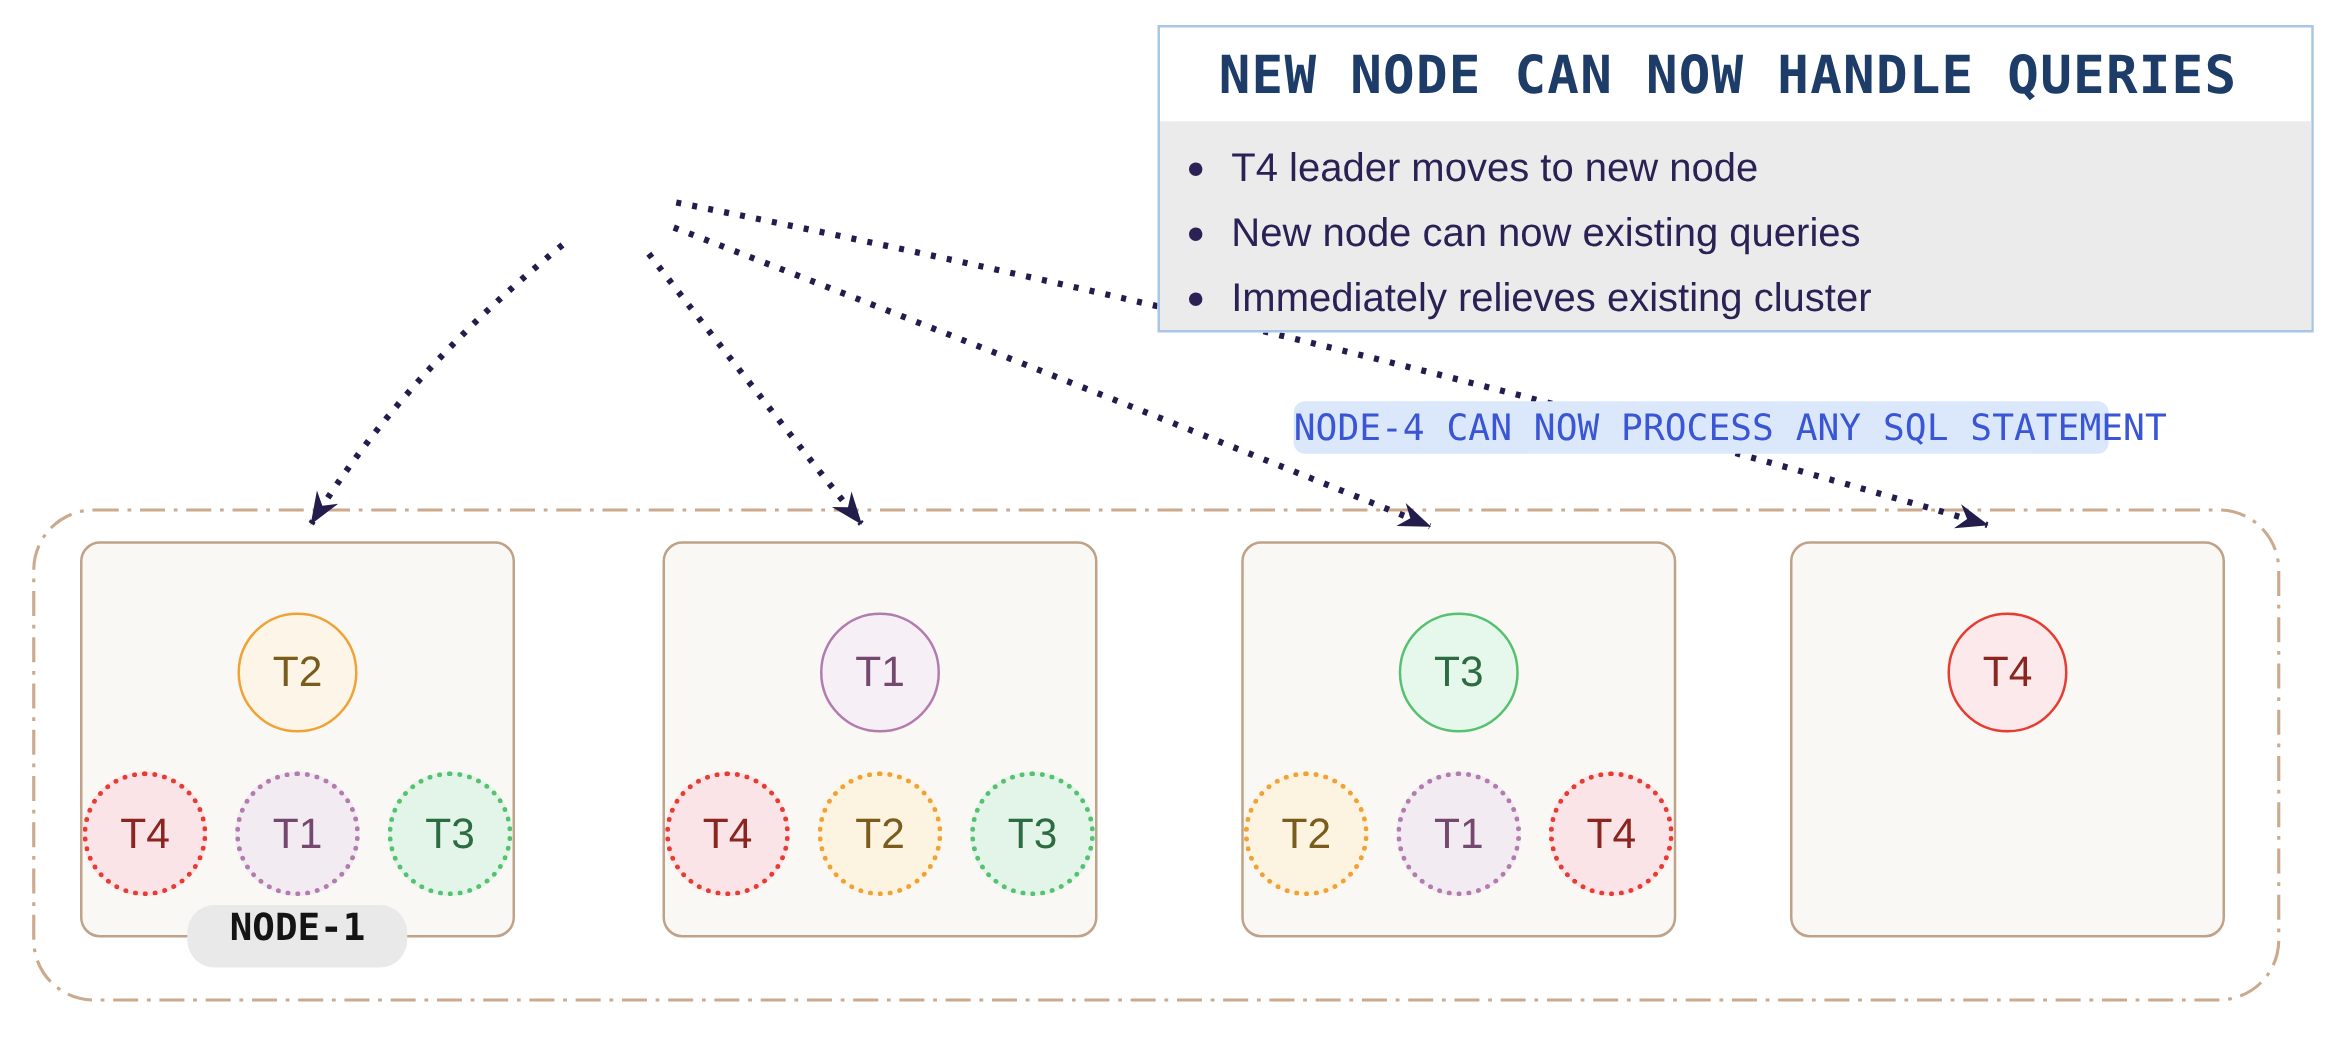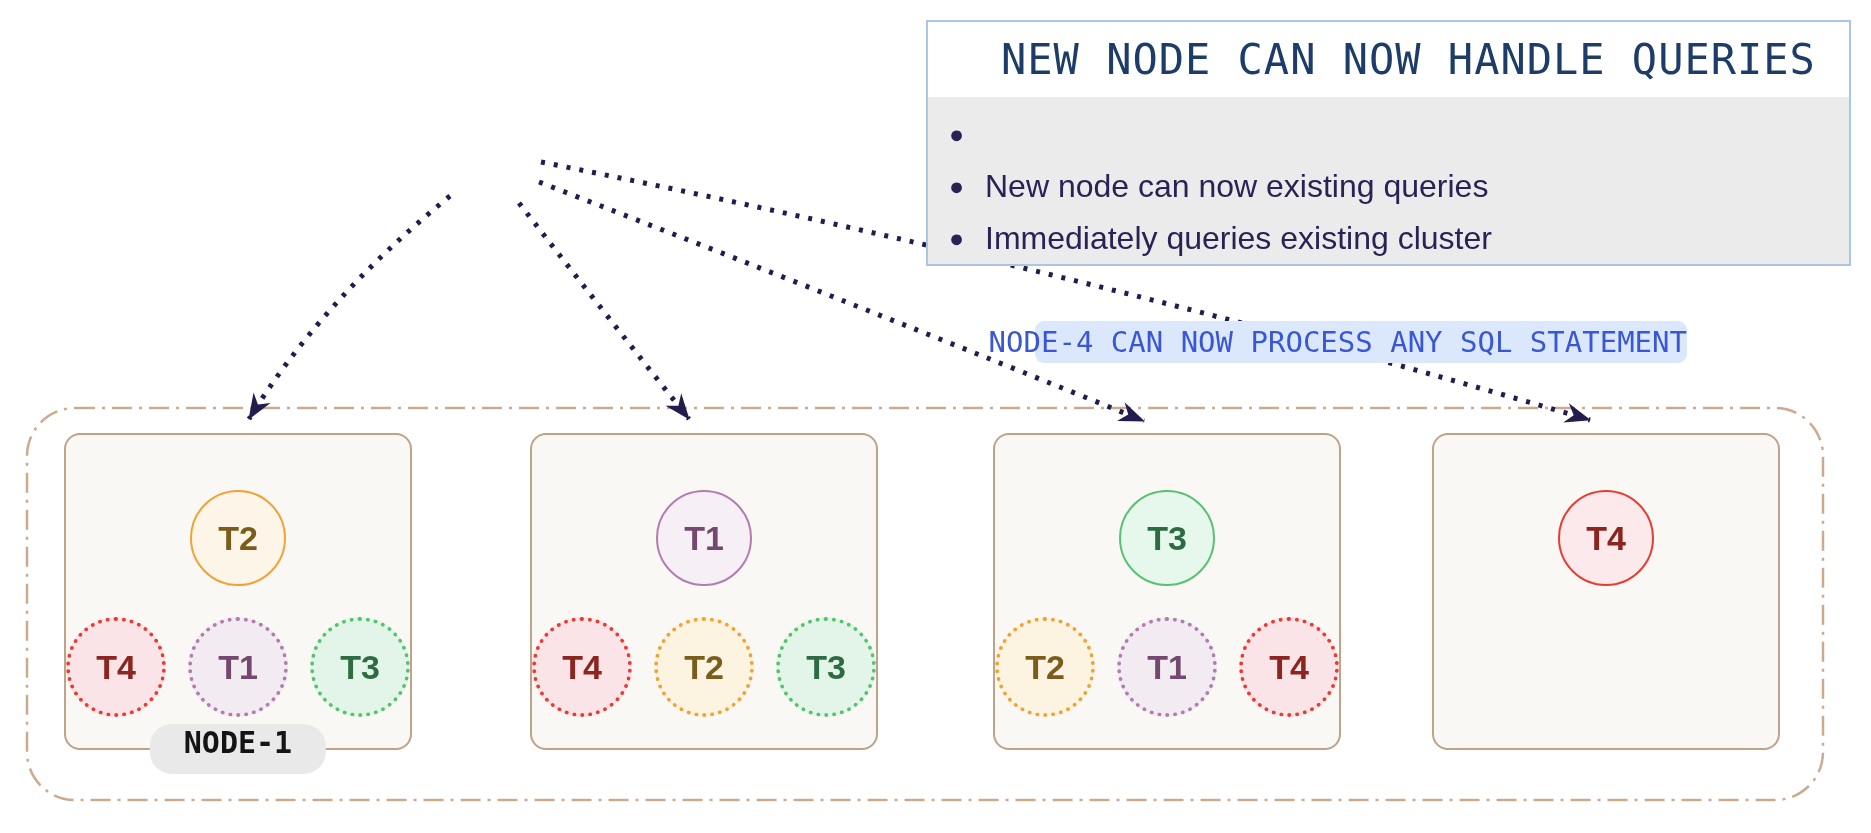"NEW NODE CAN NOW HANDLE" .callout-title { font-weight: 400 -> 700; padding-left: 73px -> 47px }
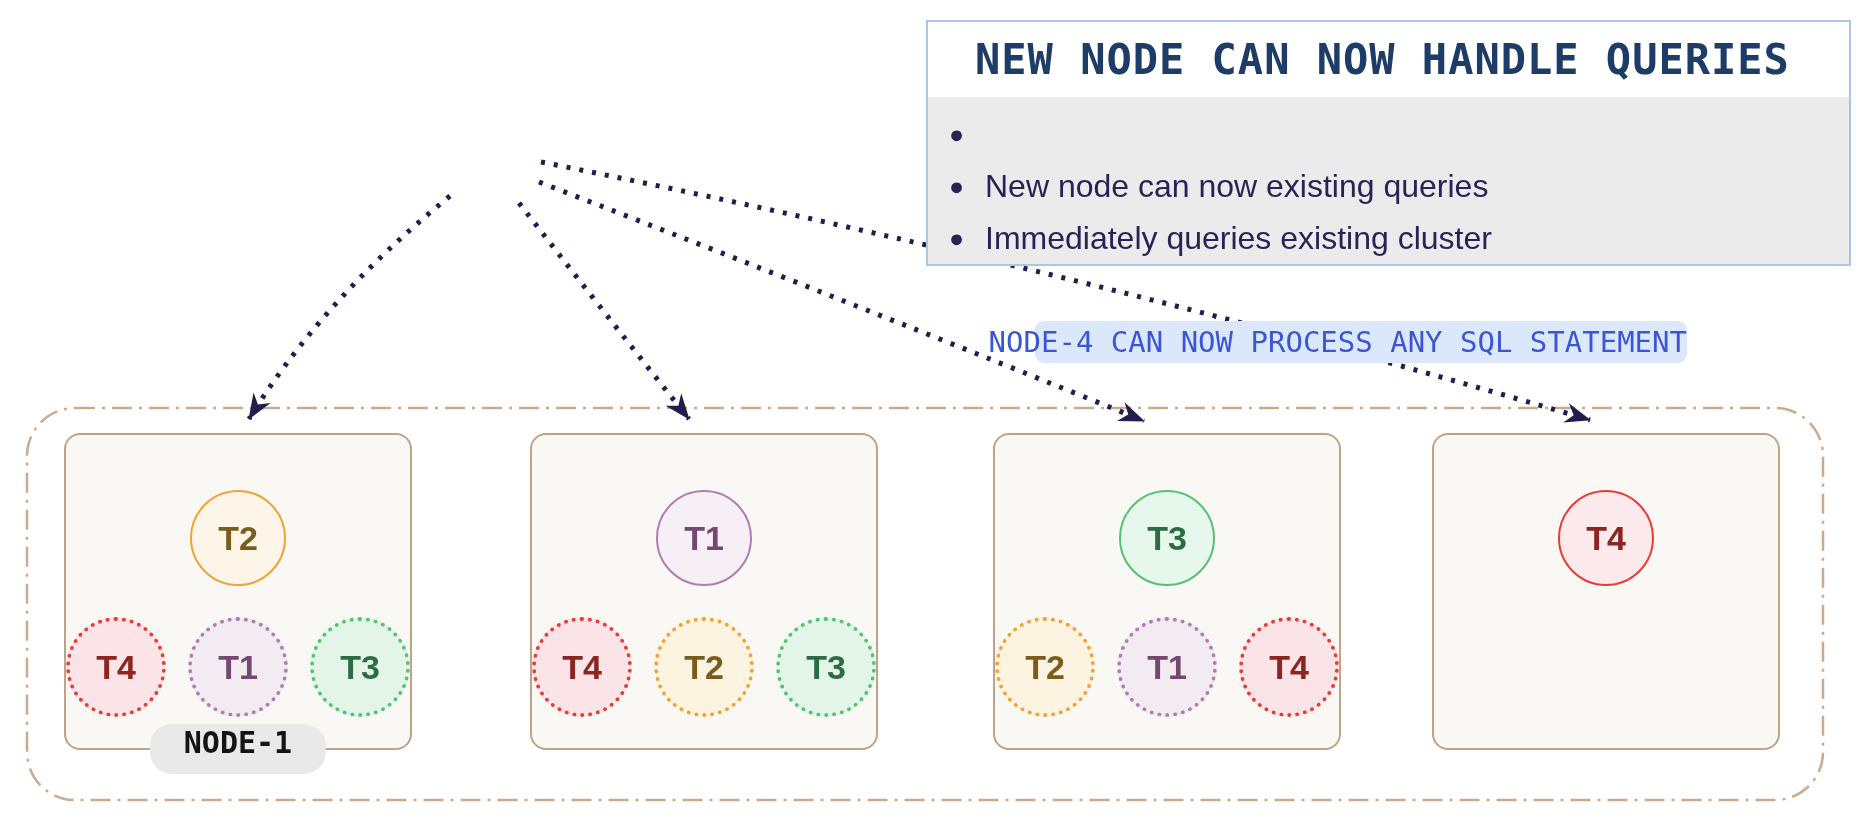"T4 leader moves to new" span.bullet-text { html: none -> <span>T4 leader moves to new node</span> }
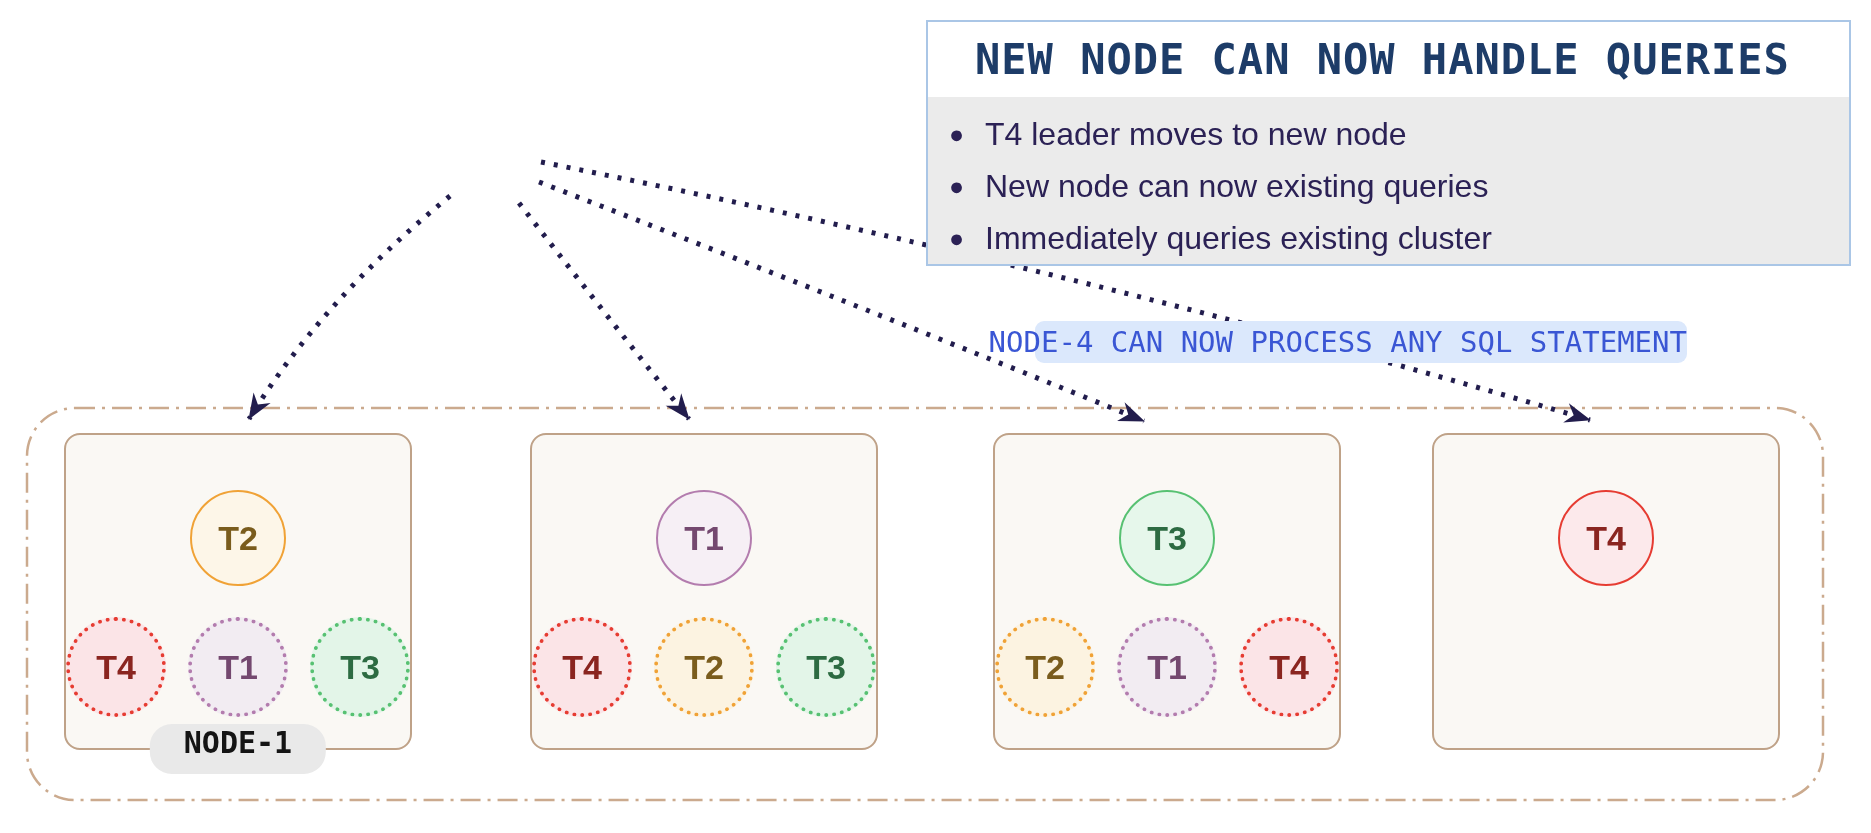"Immediately queries existing cluster" span.bullet-text { text: queries -> relieves }
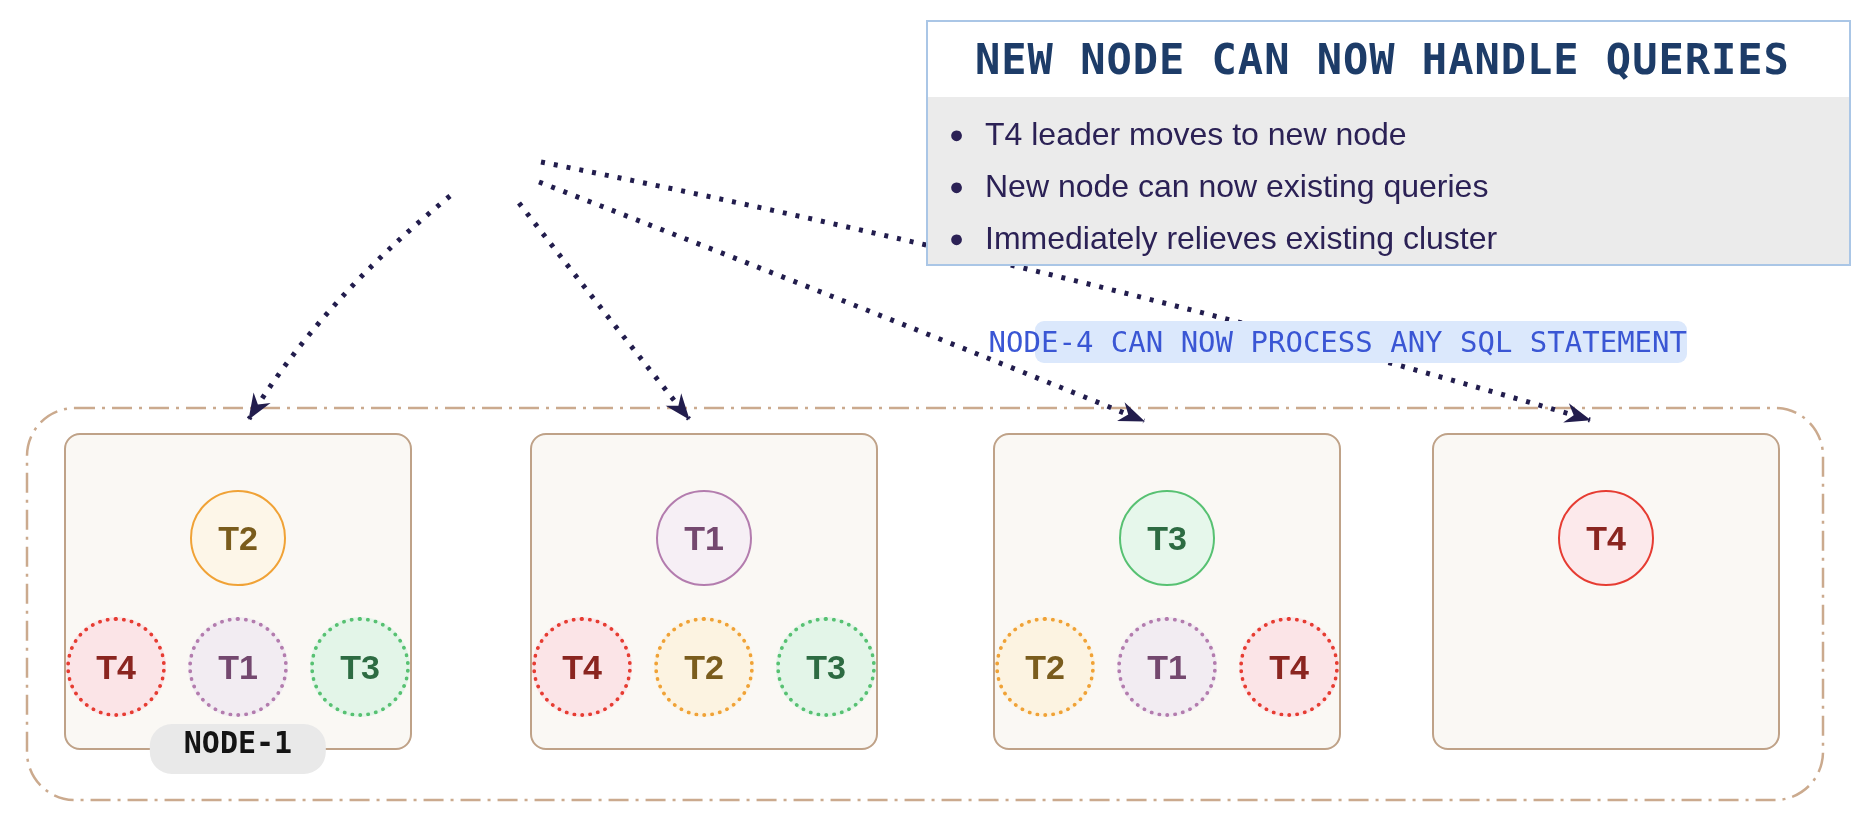"NODE-4 CAN NOW PROCESS ANY" .note-pill { justify-content: flex-end -> flex-start }
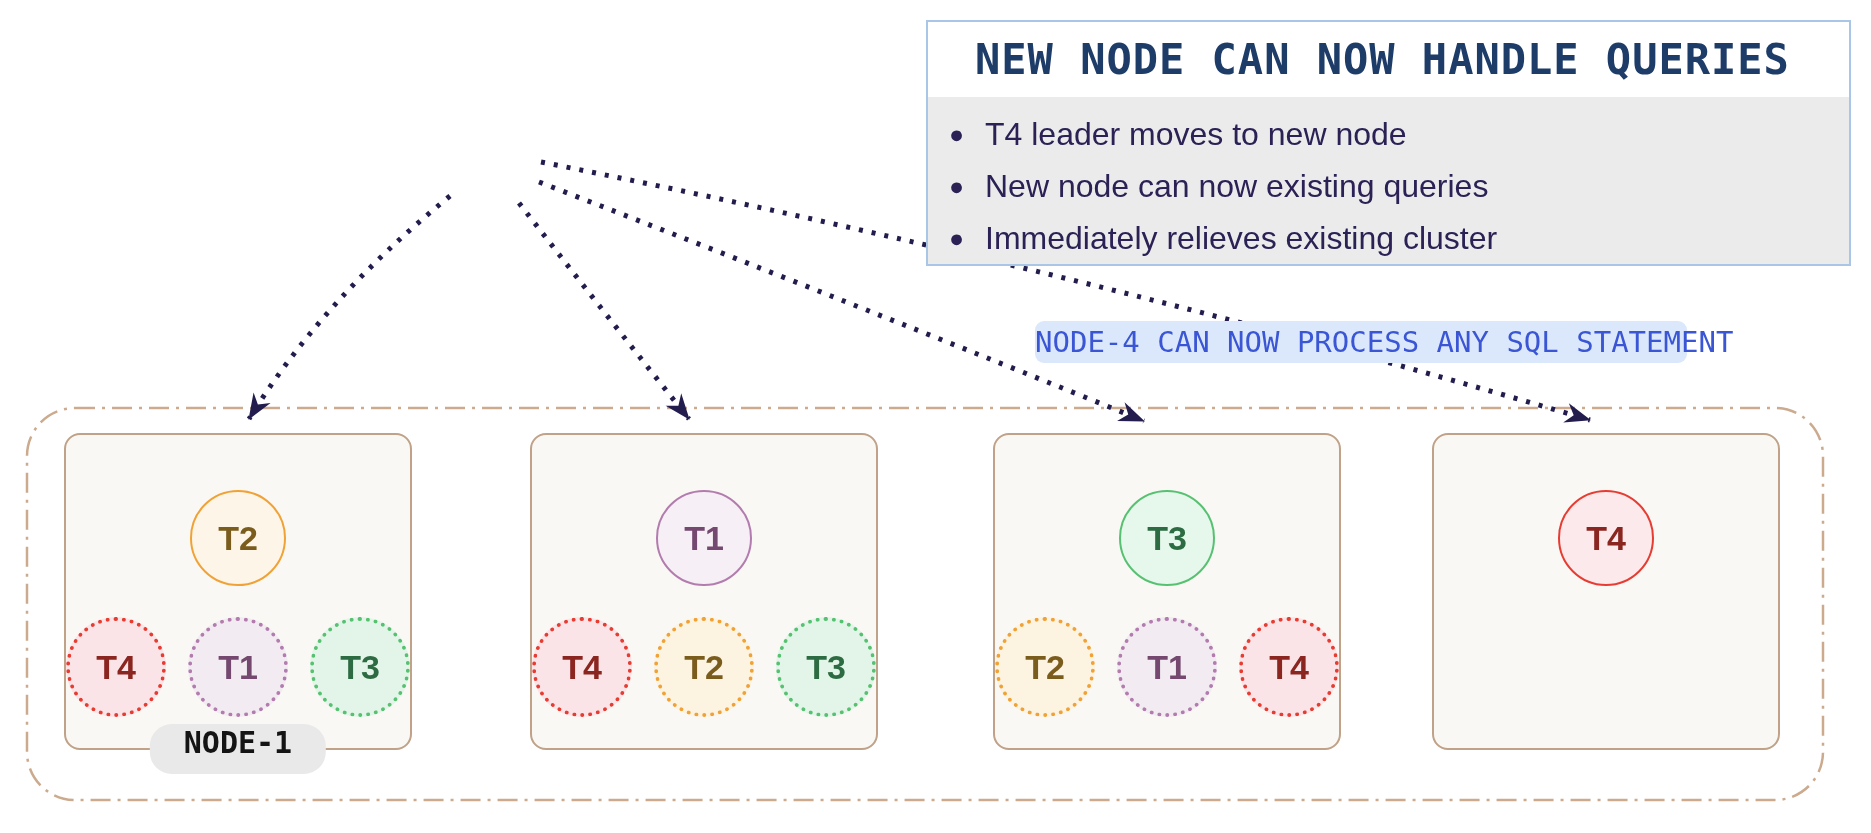"T2" .circle span { font-weight: 700 -> 400 }
